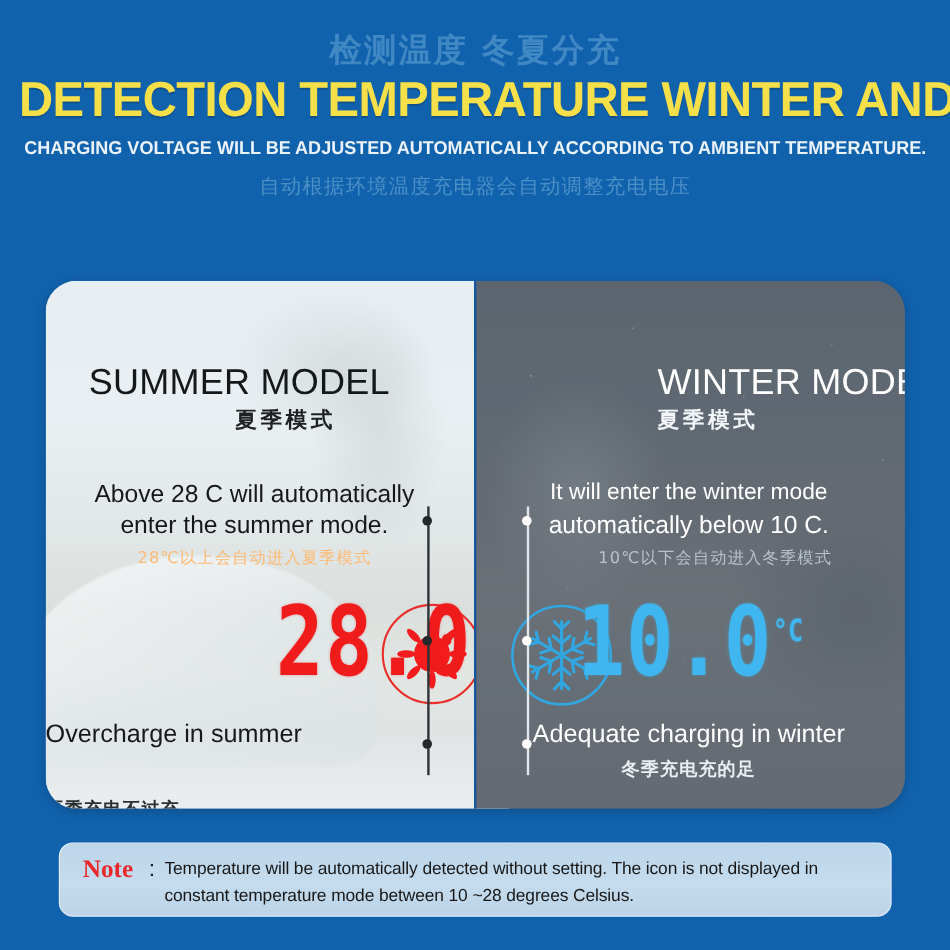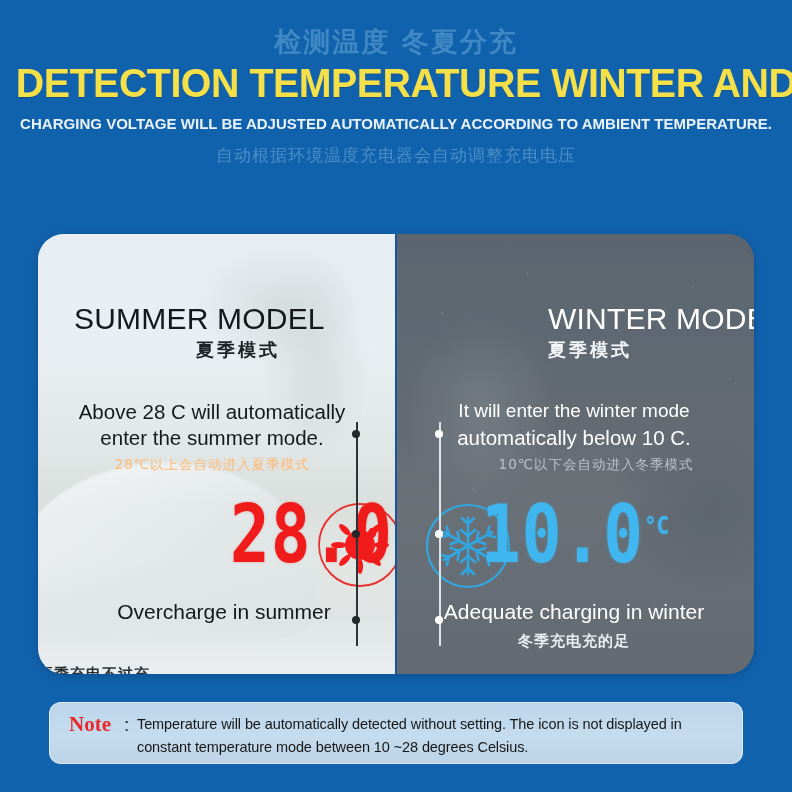"Overcharge in summer" .s-bottom { left: 12px -> 0; text-align: center -> none }
